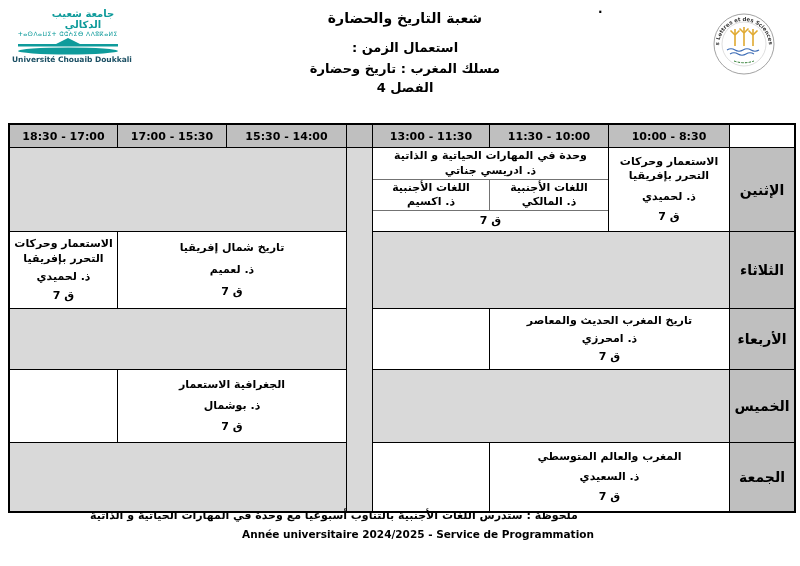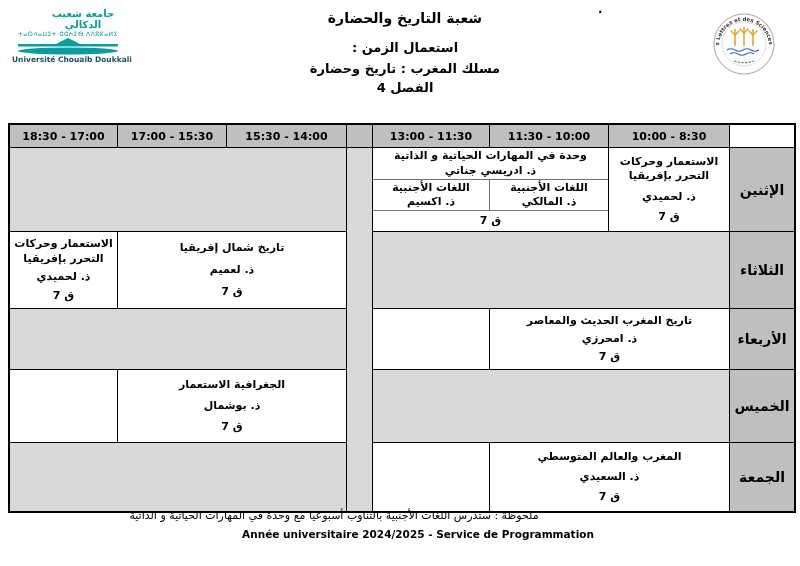"ملحوظة : ستدرس اللغات الأجنبية" .note { font-weight: normal -> bold }
